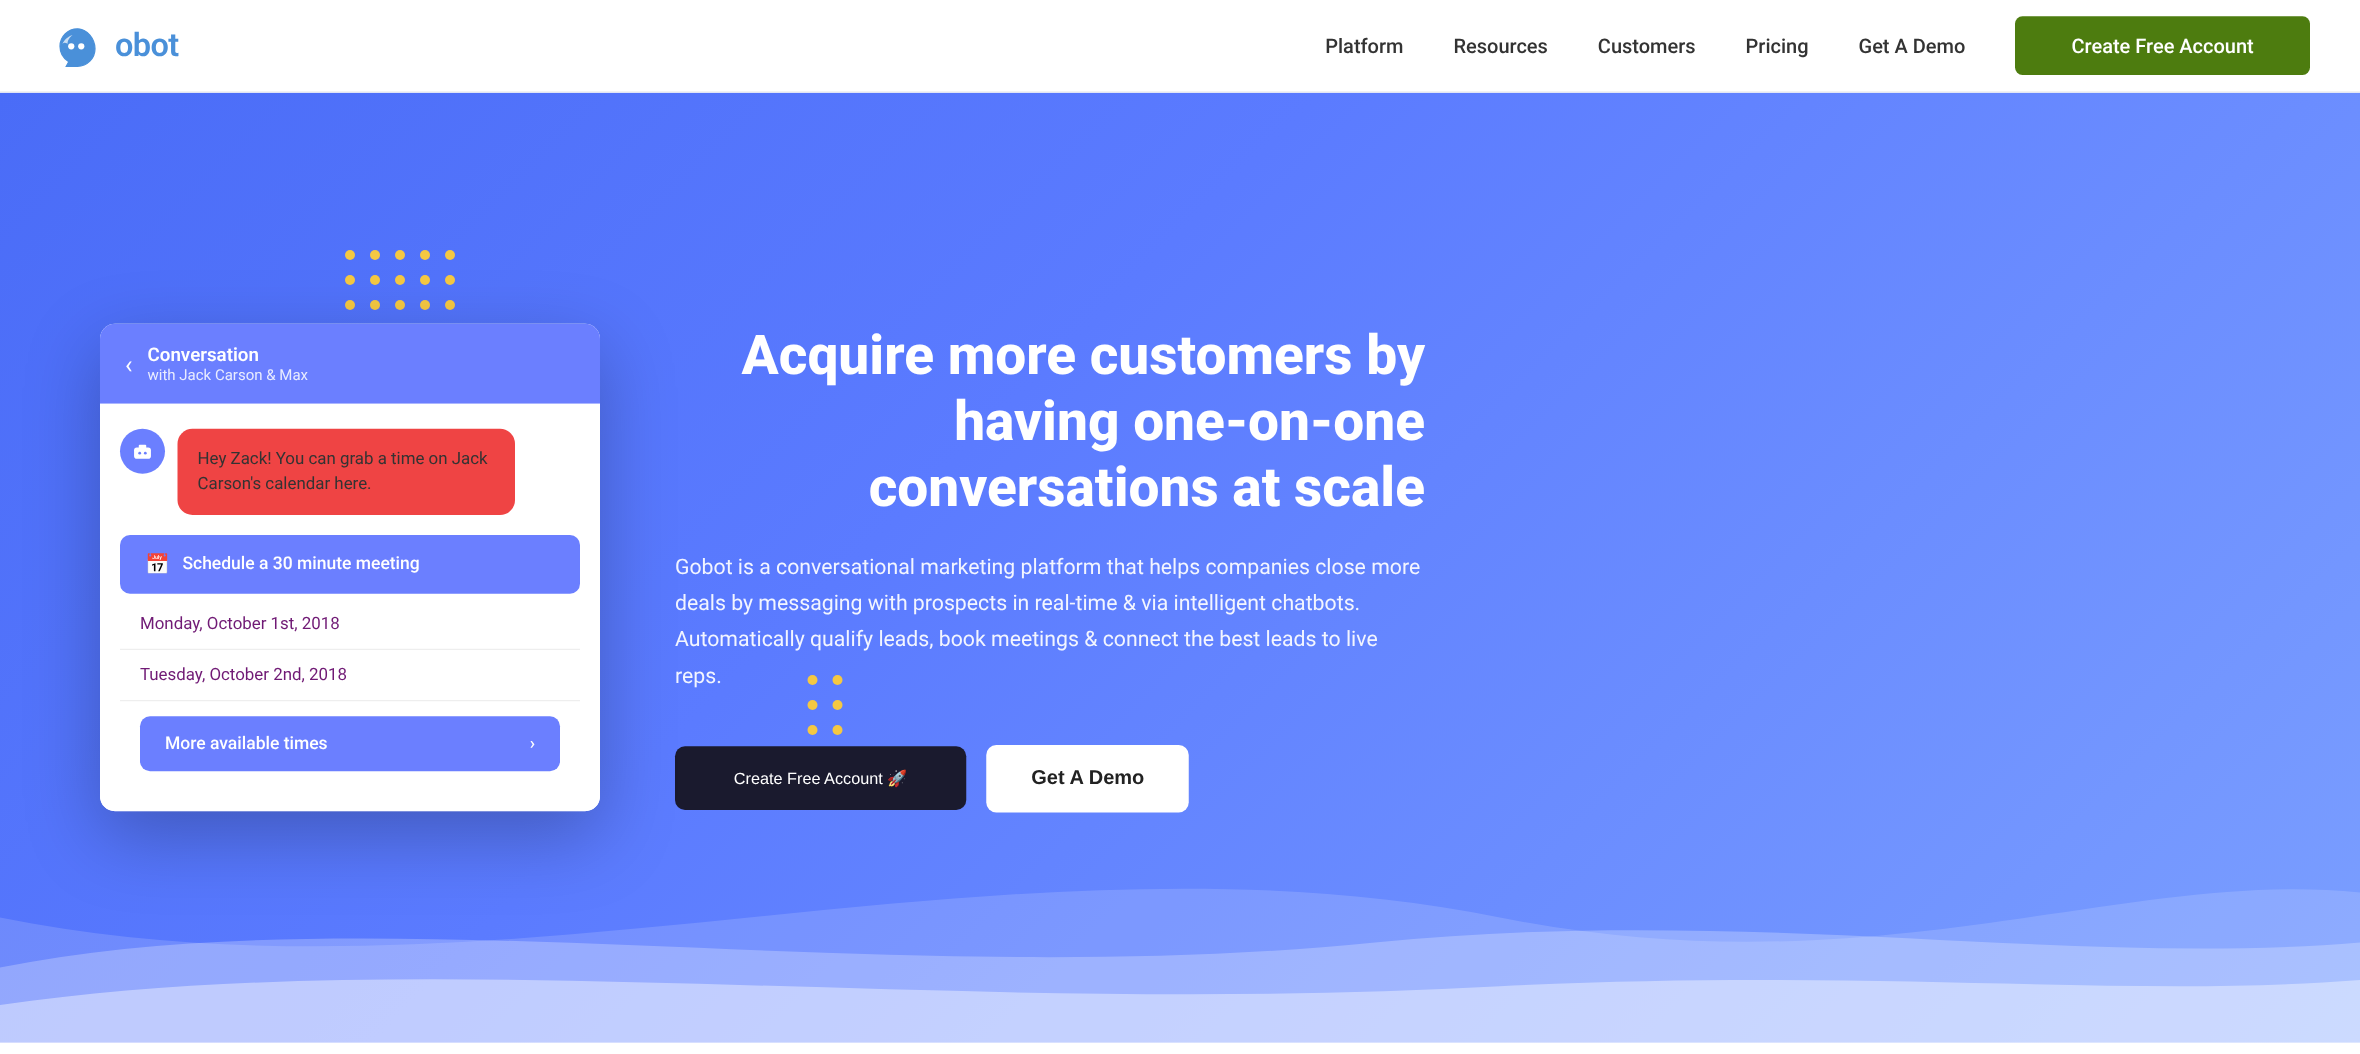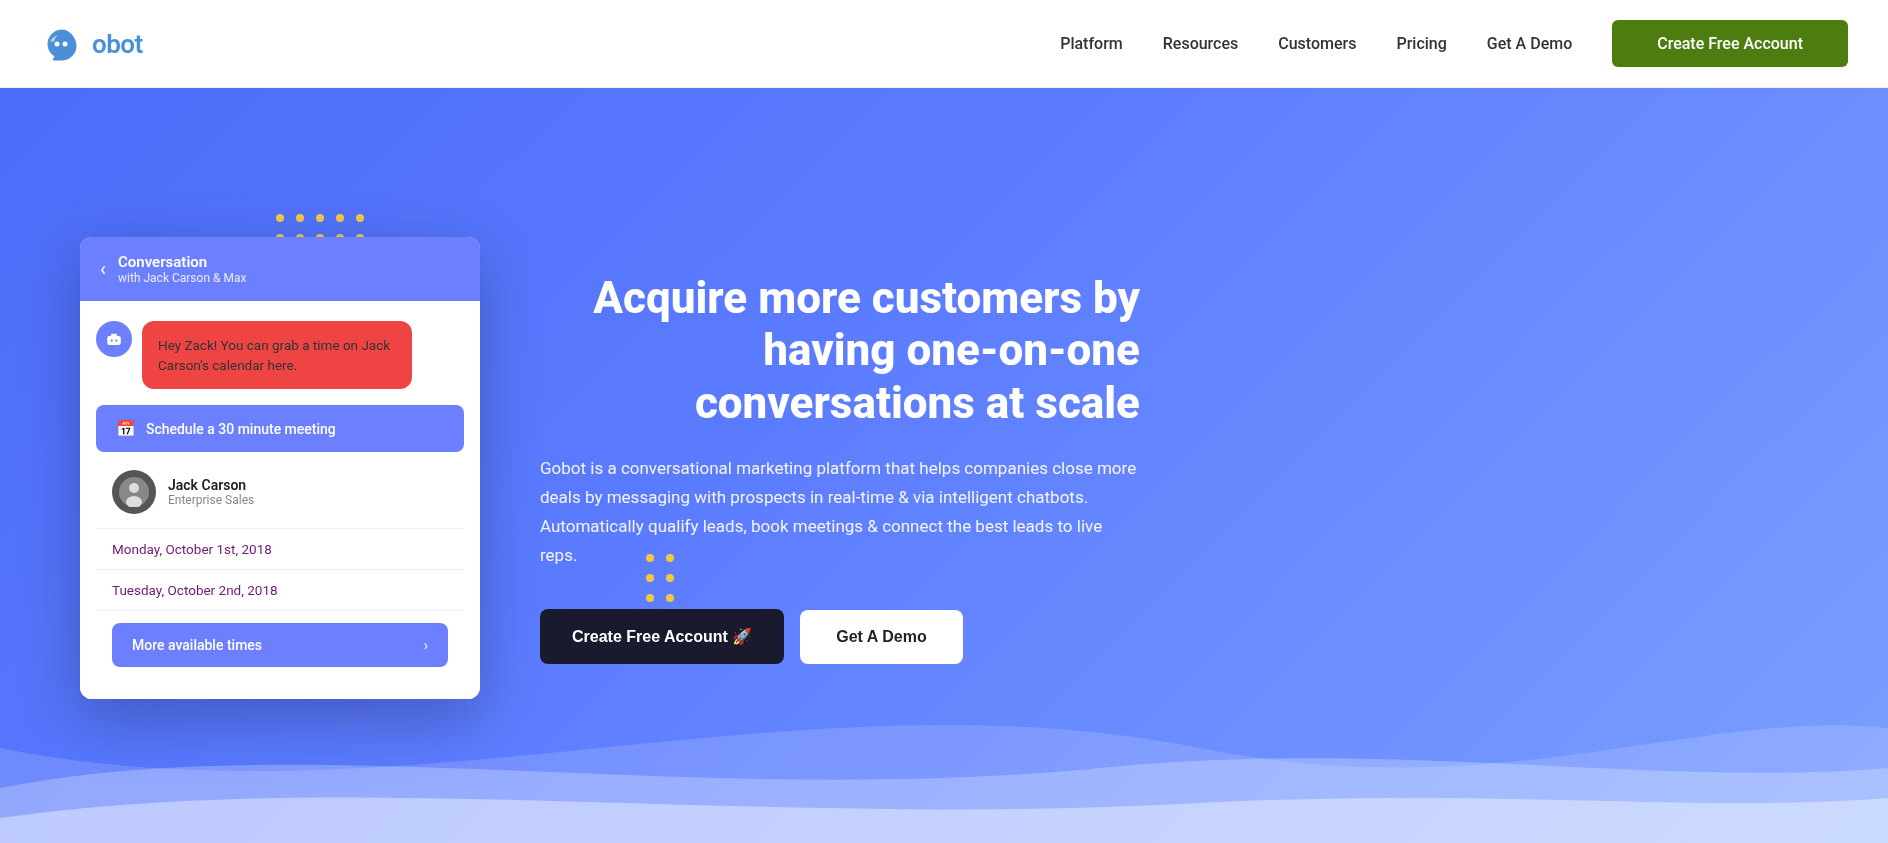"obot" .navbar { height: 88px -> 74px }
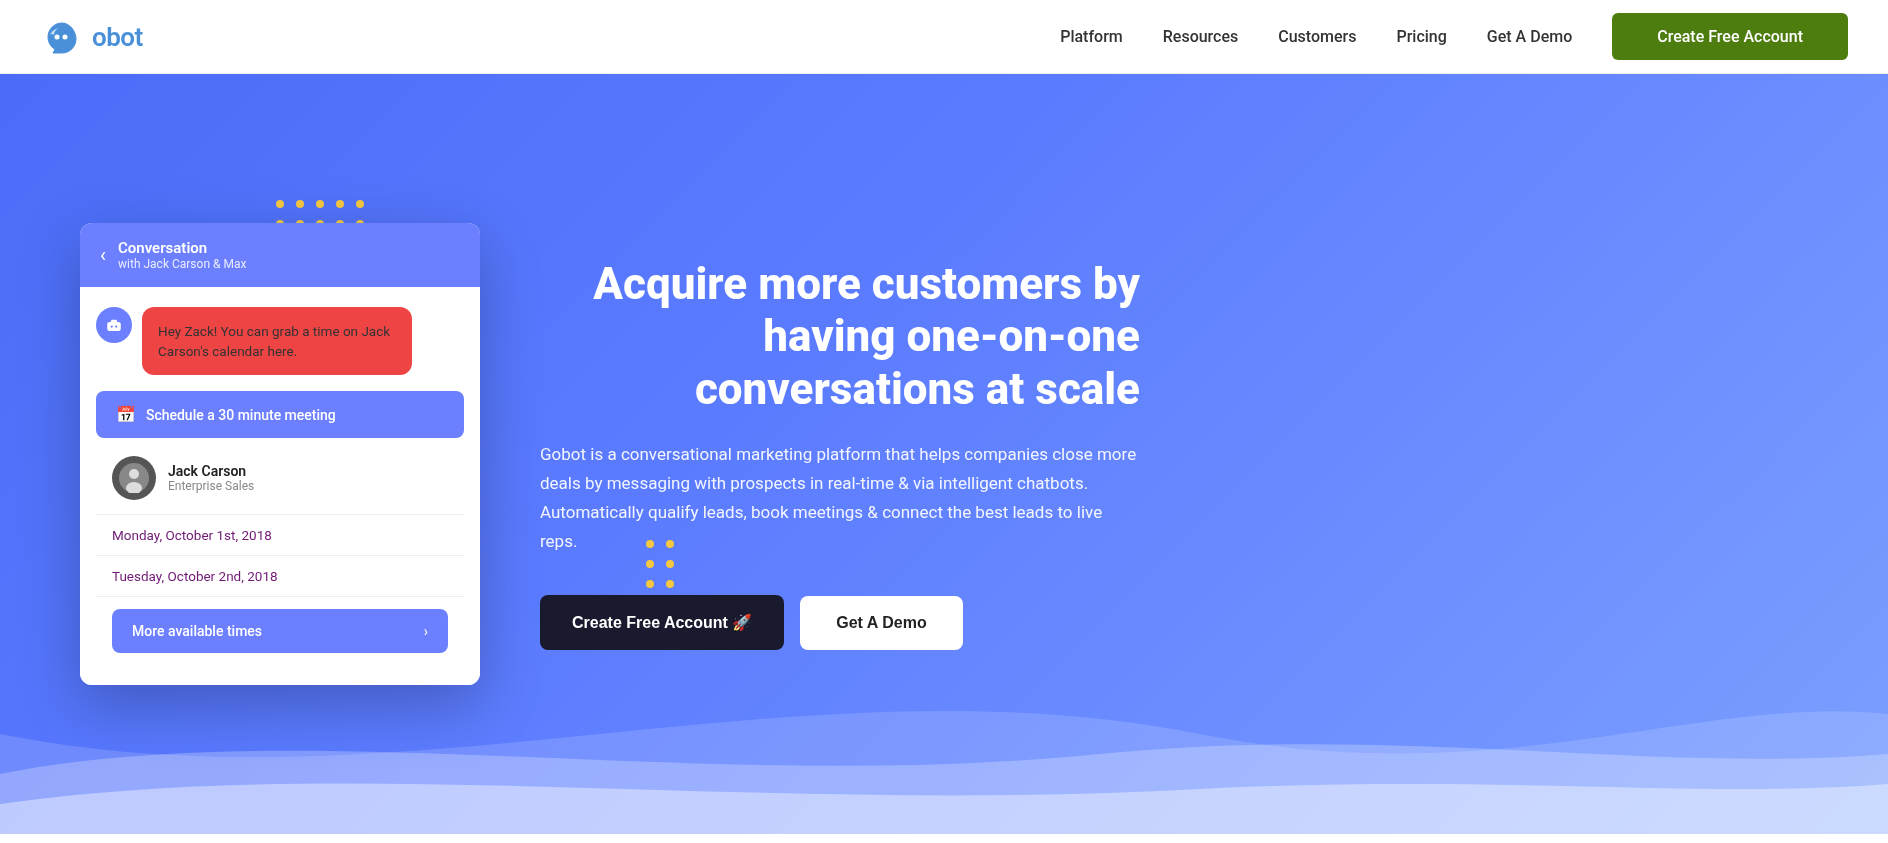"Jack Carson" div.chat-person-row { html: <div> <div> <svg> <circle></circle> <circle></circle> <ellipse></ellipse> </svg> </div> <div> <h4>Jack Carson</h4> <p>Enterprise Sales</p> </div> </div> -> none }
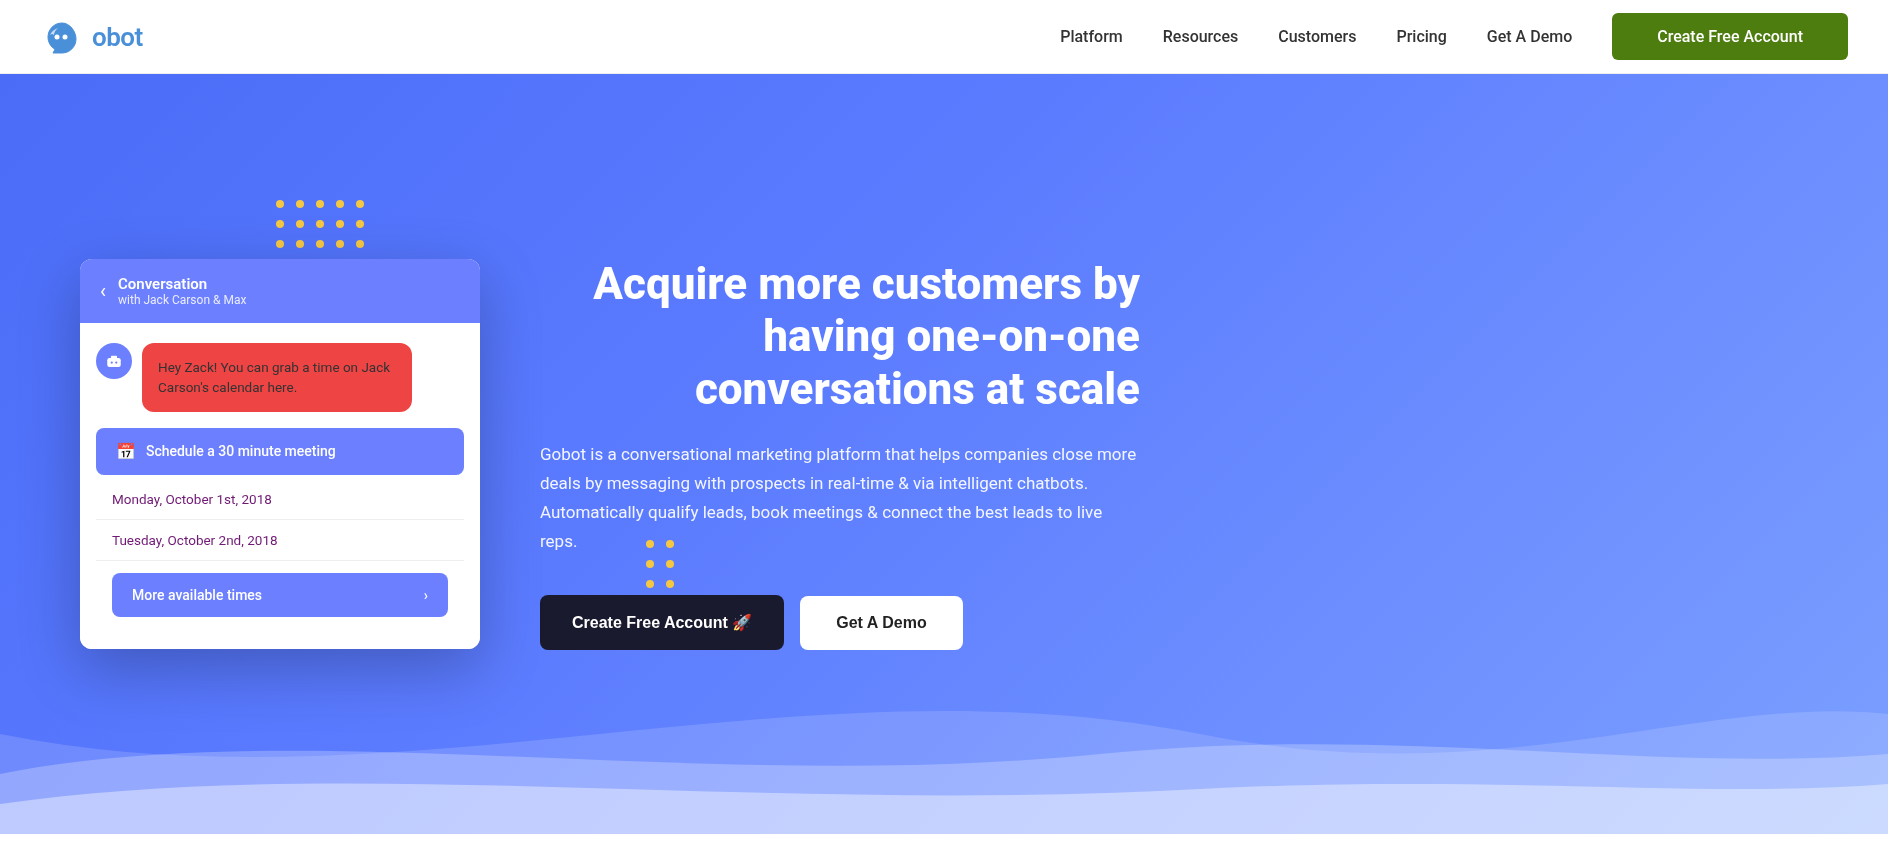"Create Free Account 🚀" .btn-dark { font-size: 16px -> 13px; font-weight: 700 -> 400; padding: 18px 32px -> 18px 47px }
